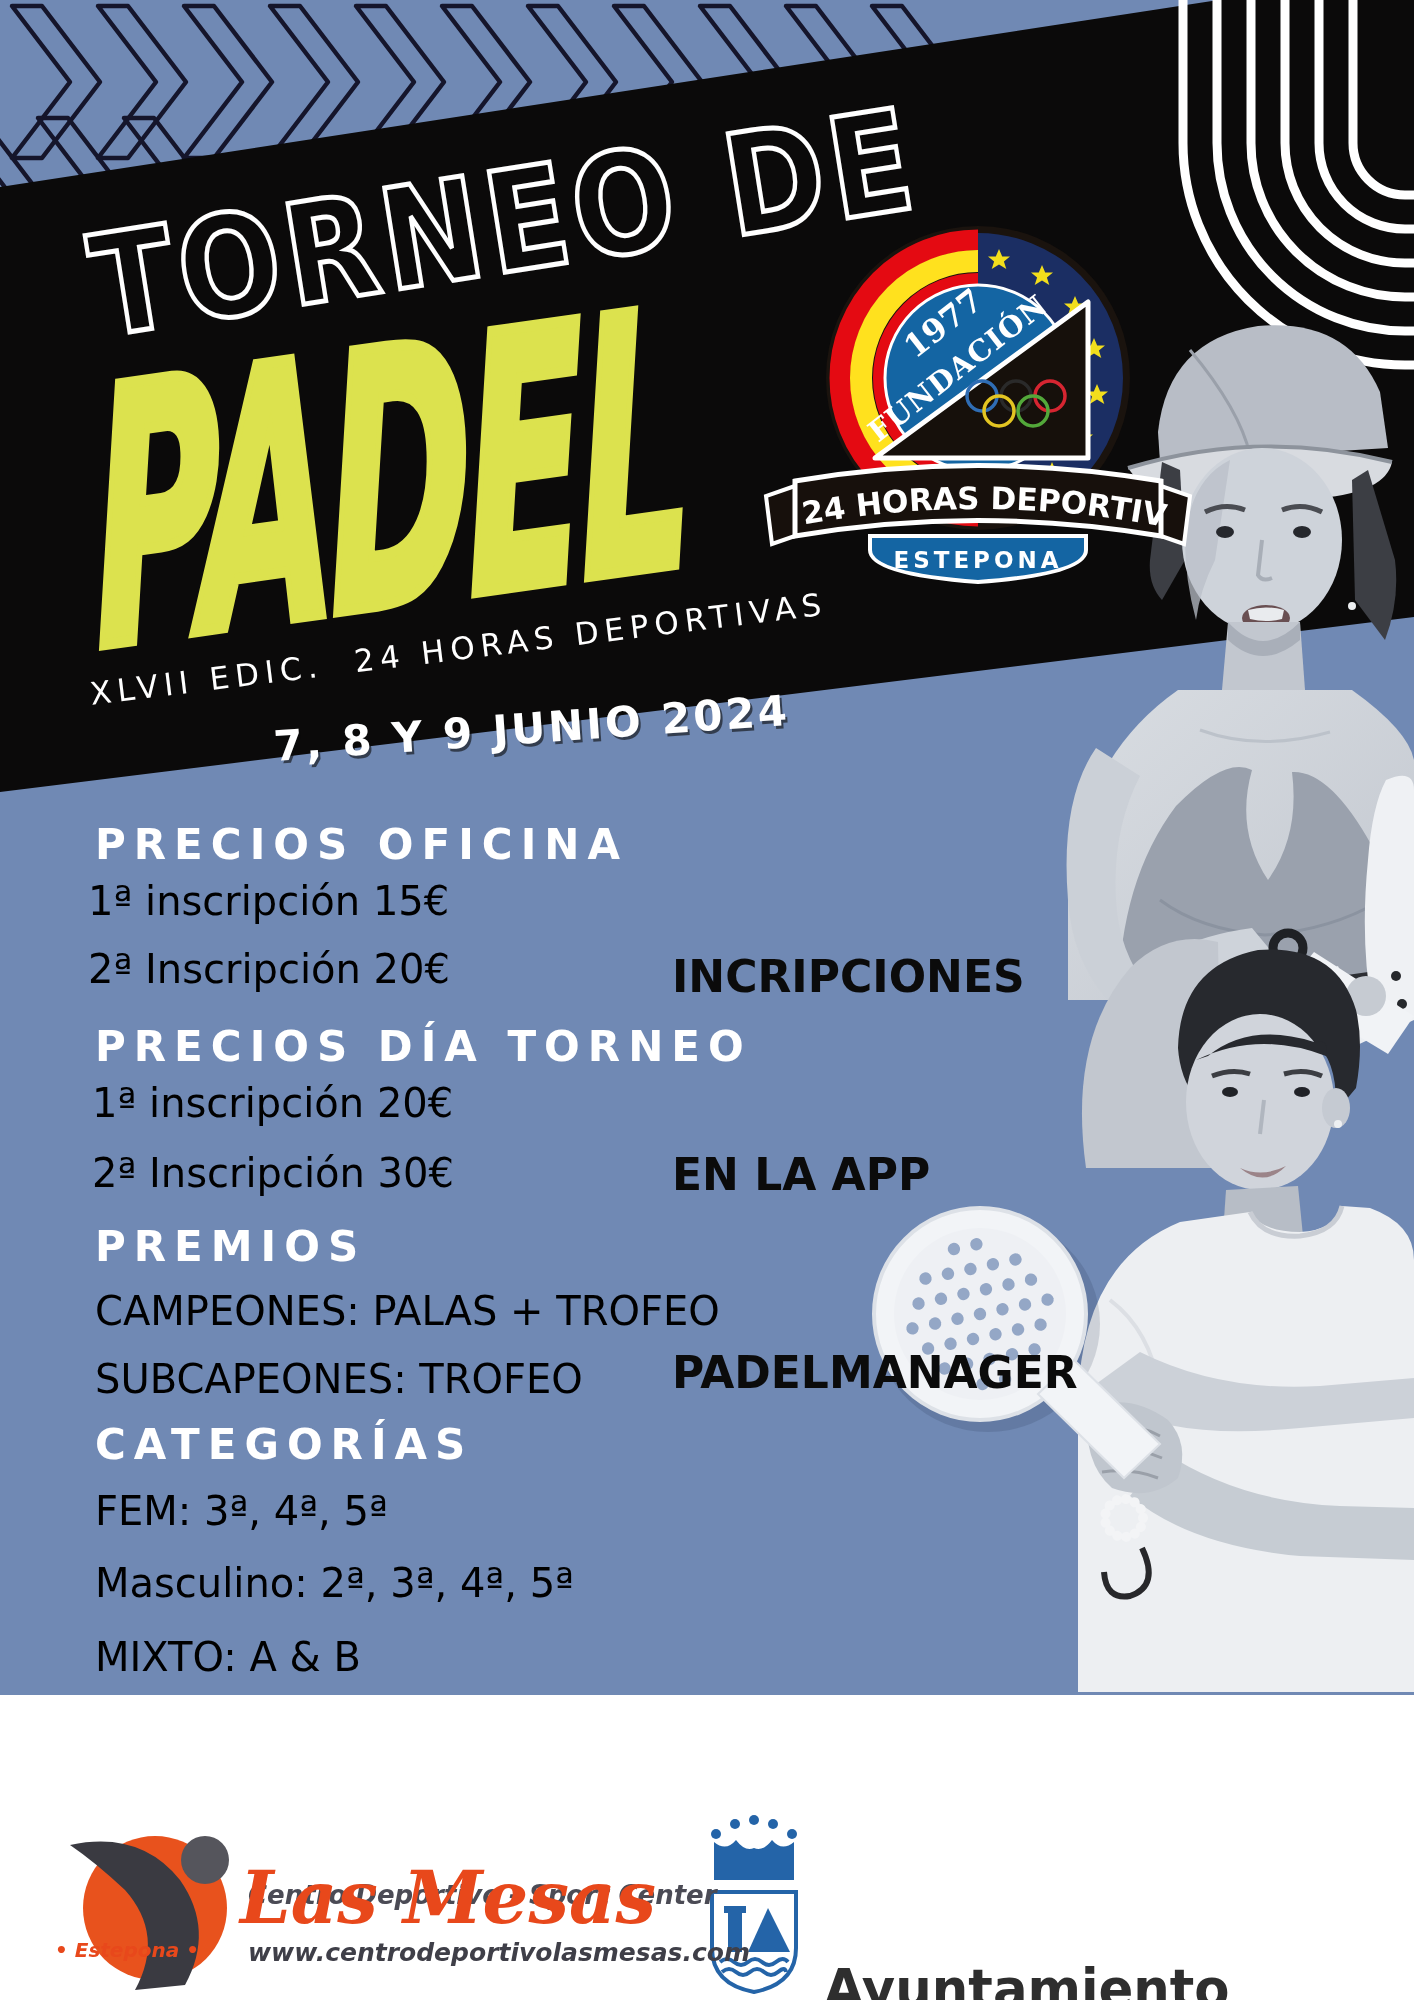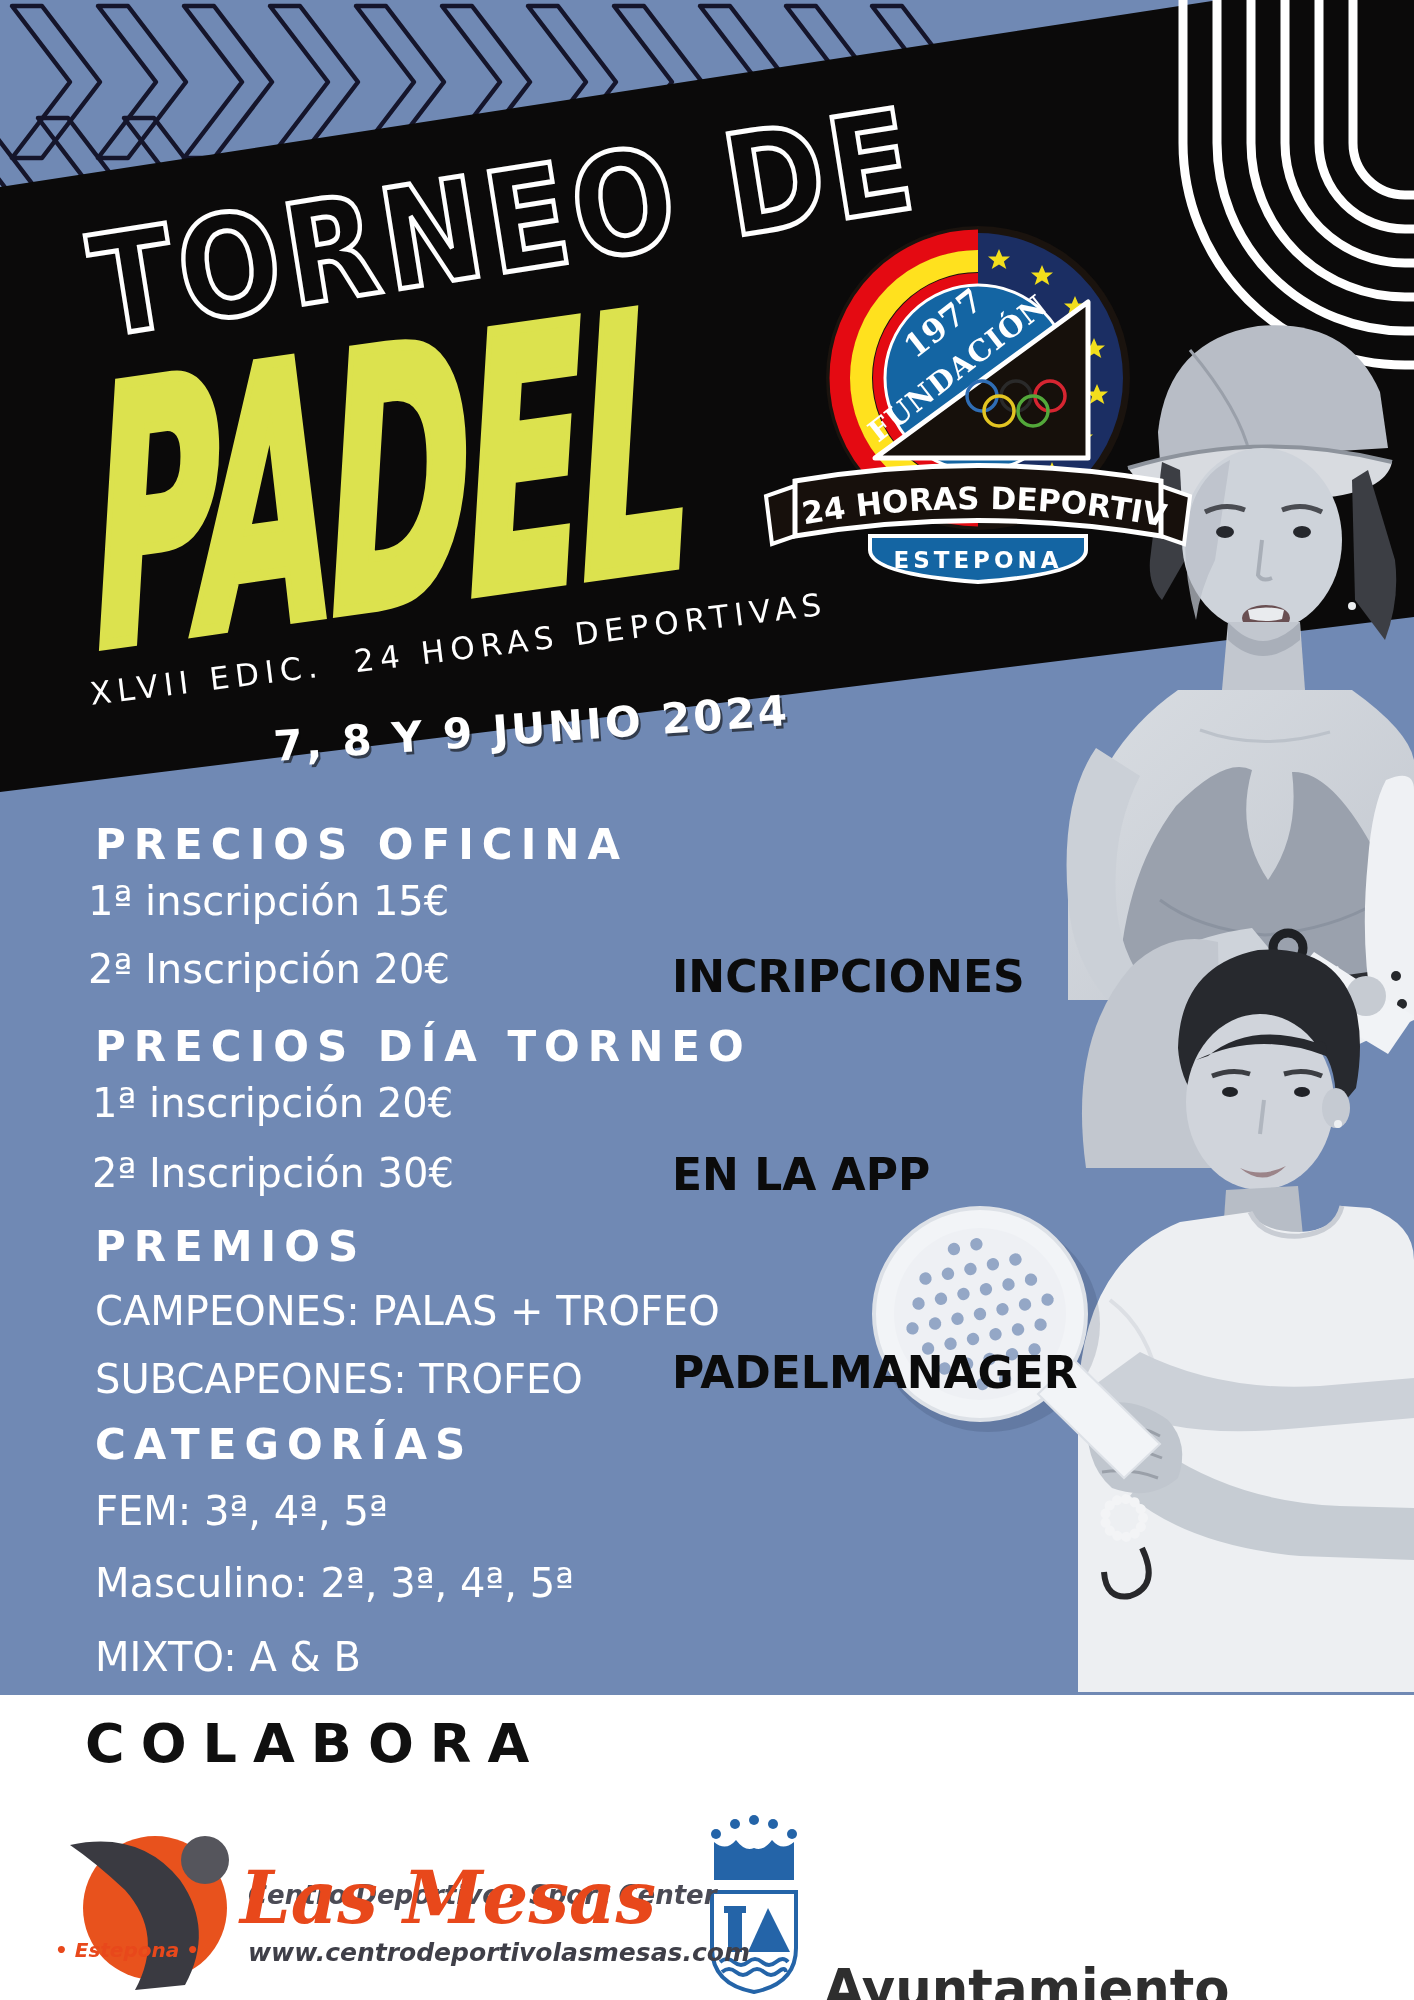"1ª inscripción 15€" .wline { color: #ffffff -> #000000 }
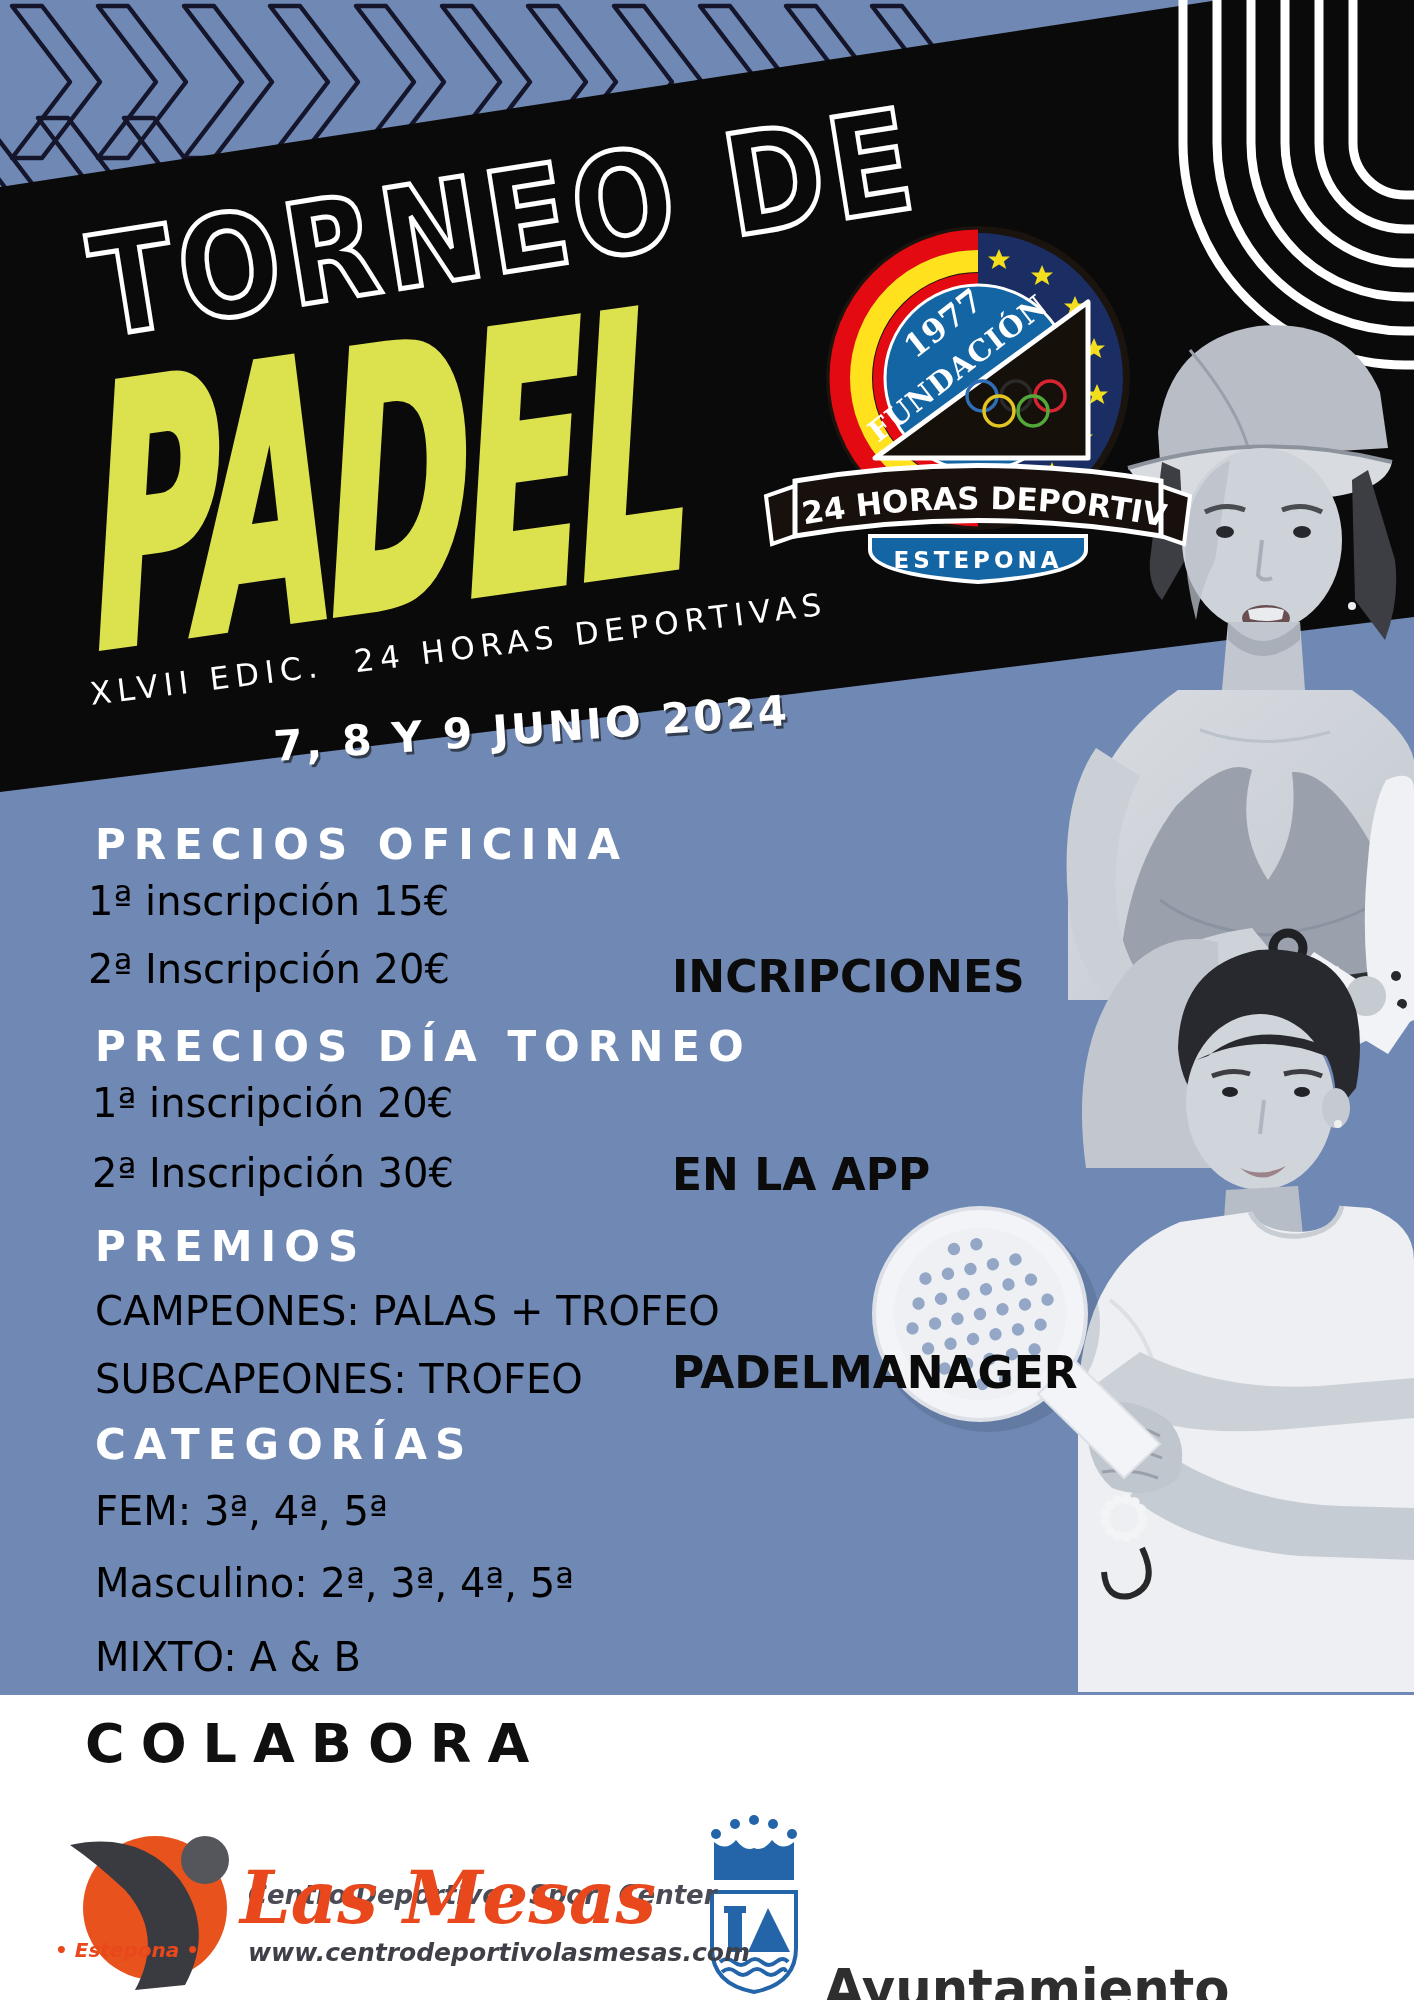"COLABORA" div.abs { html: <div>COLABORA</div> -> none }
